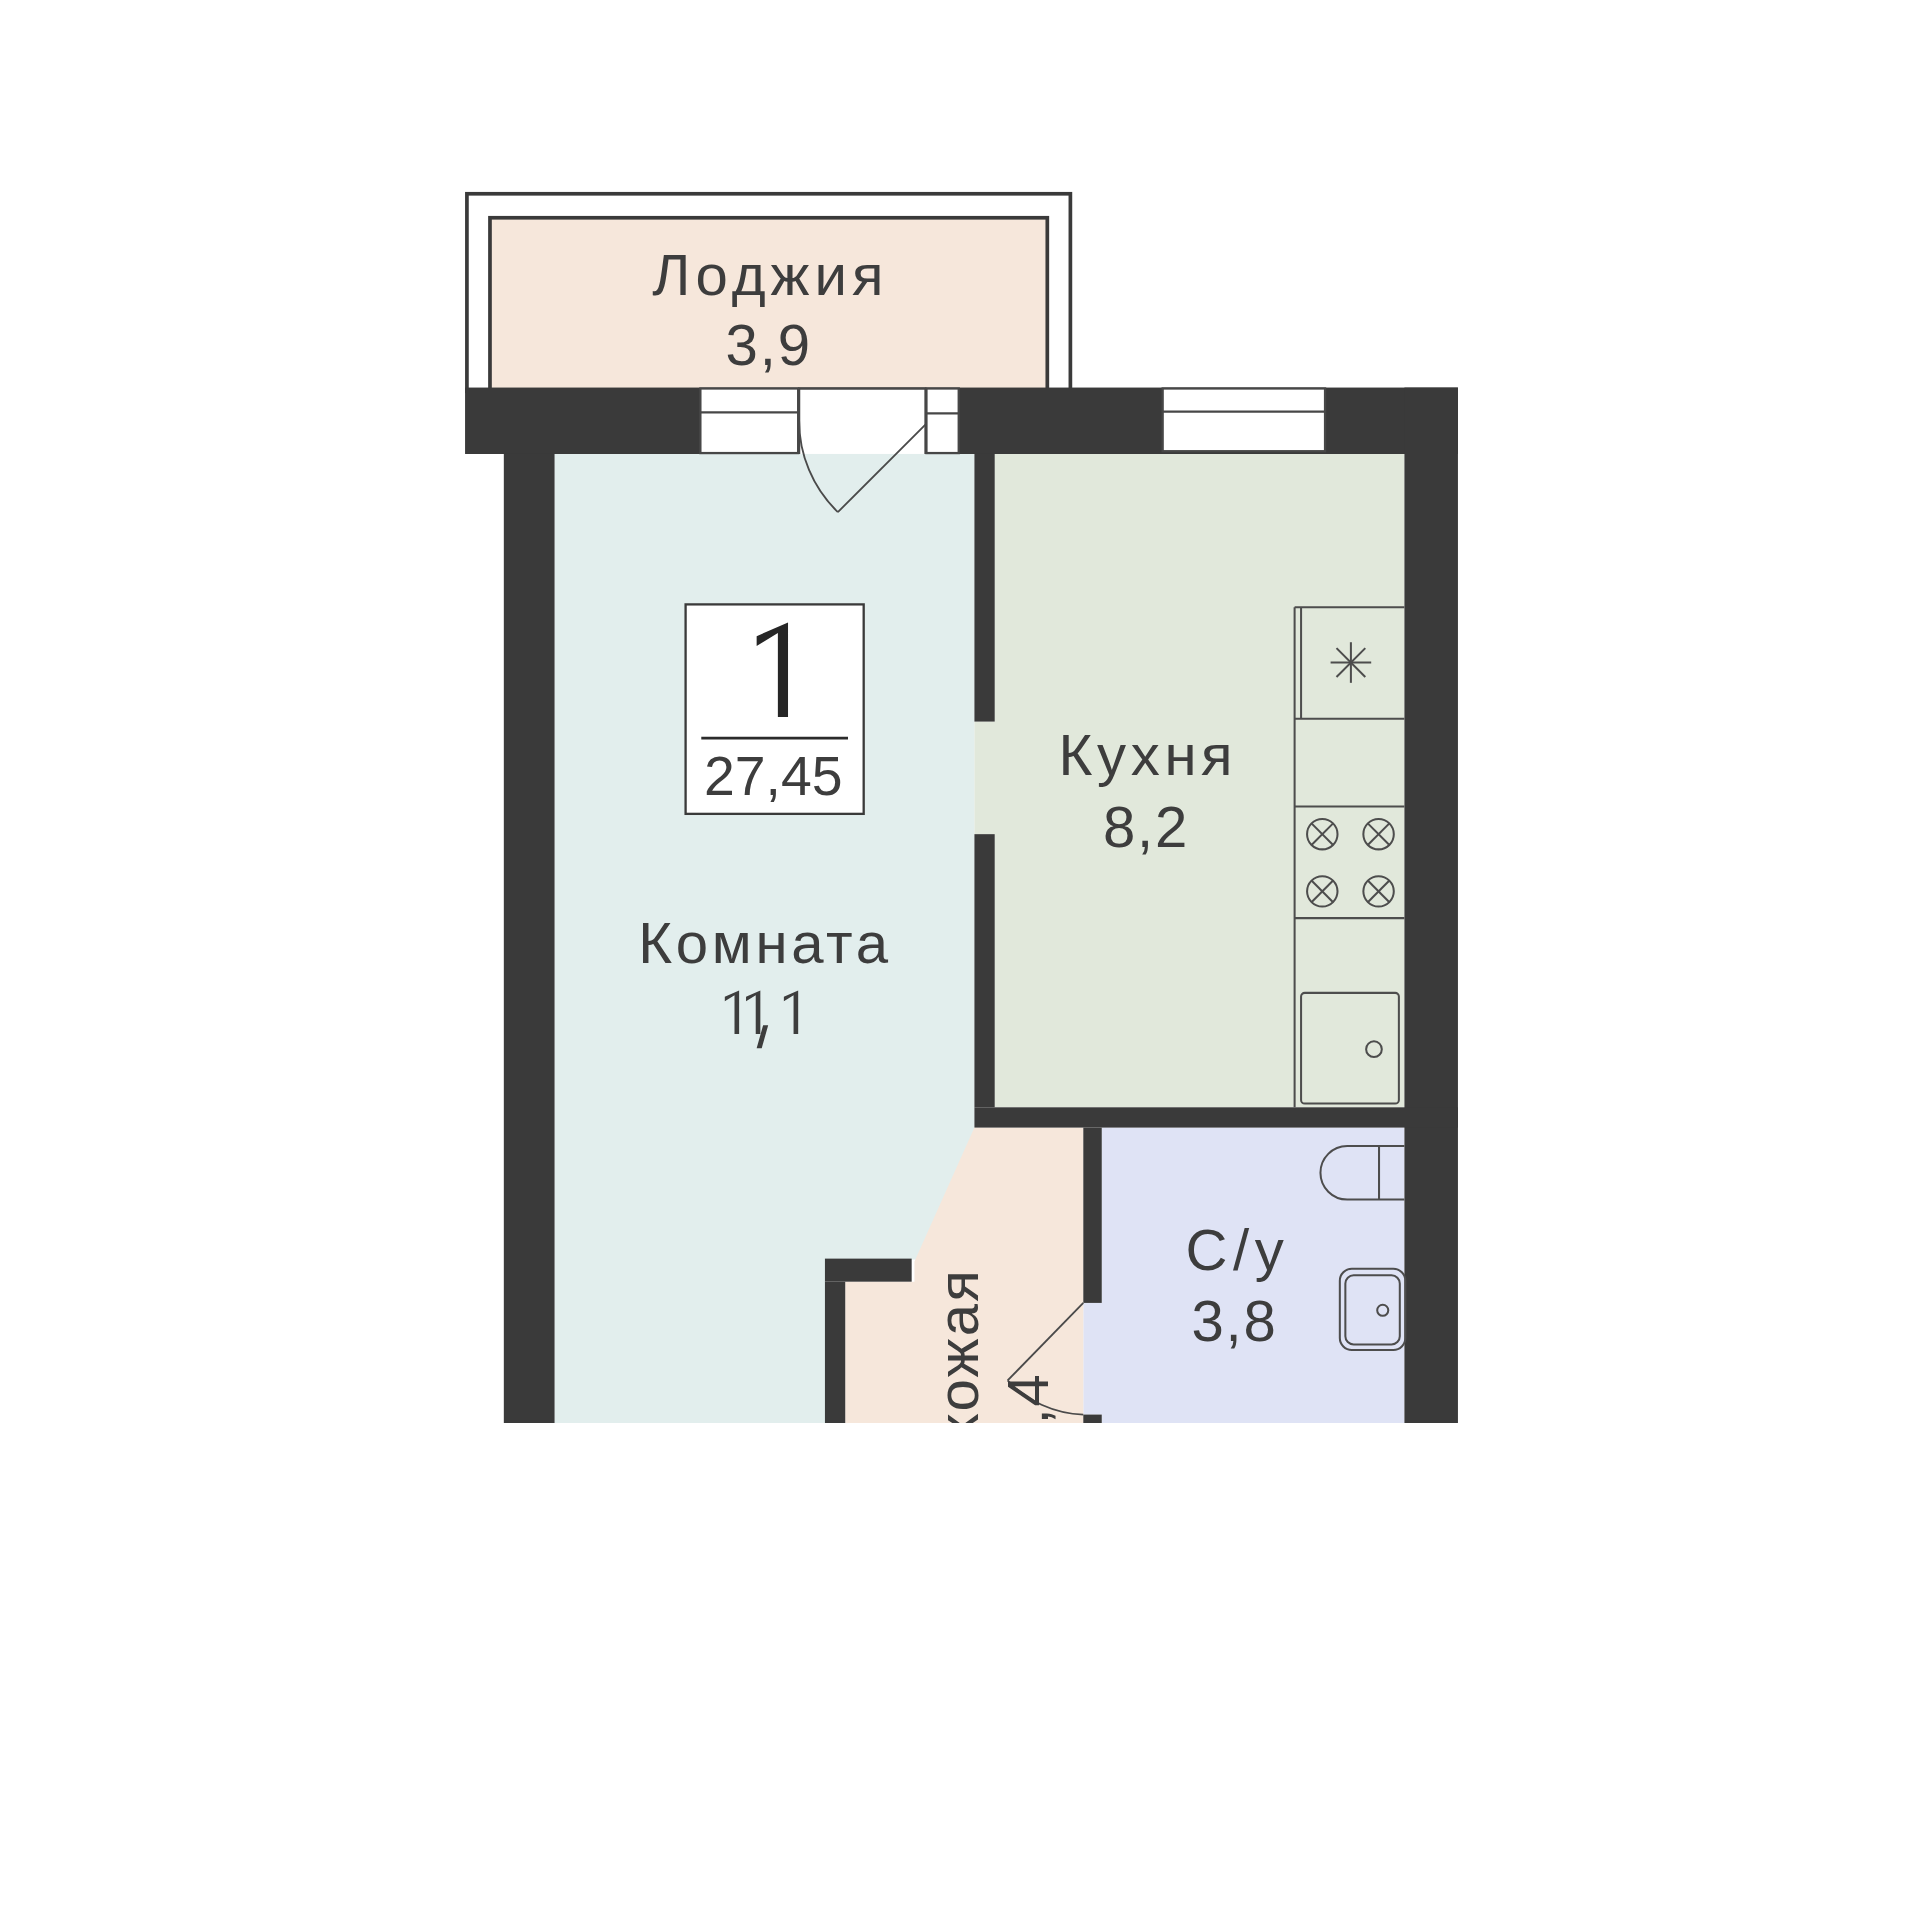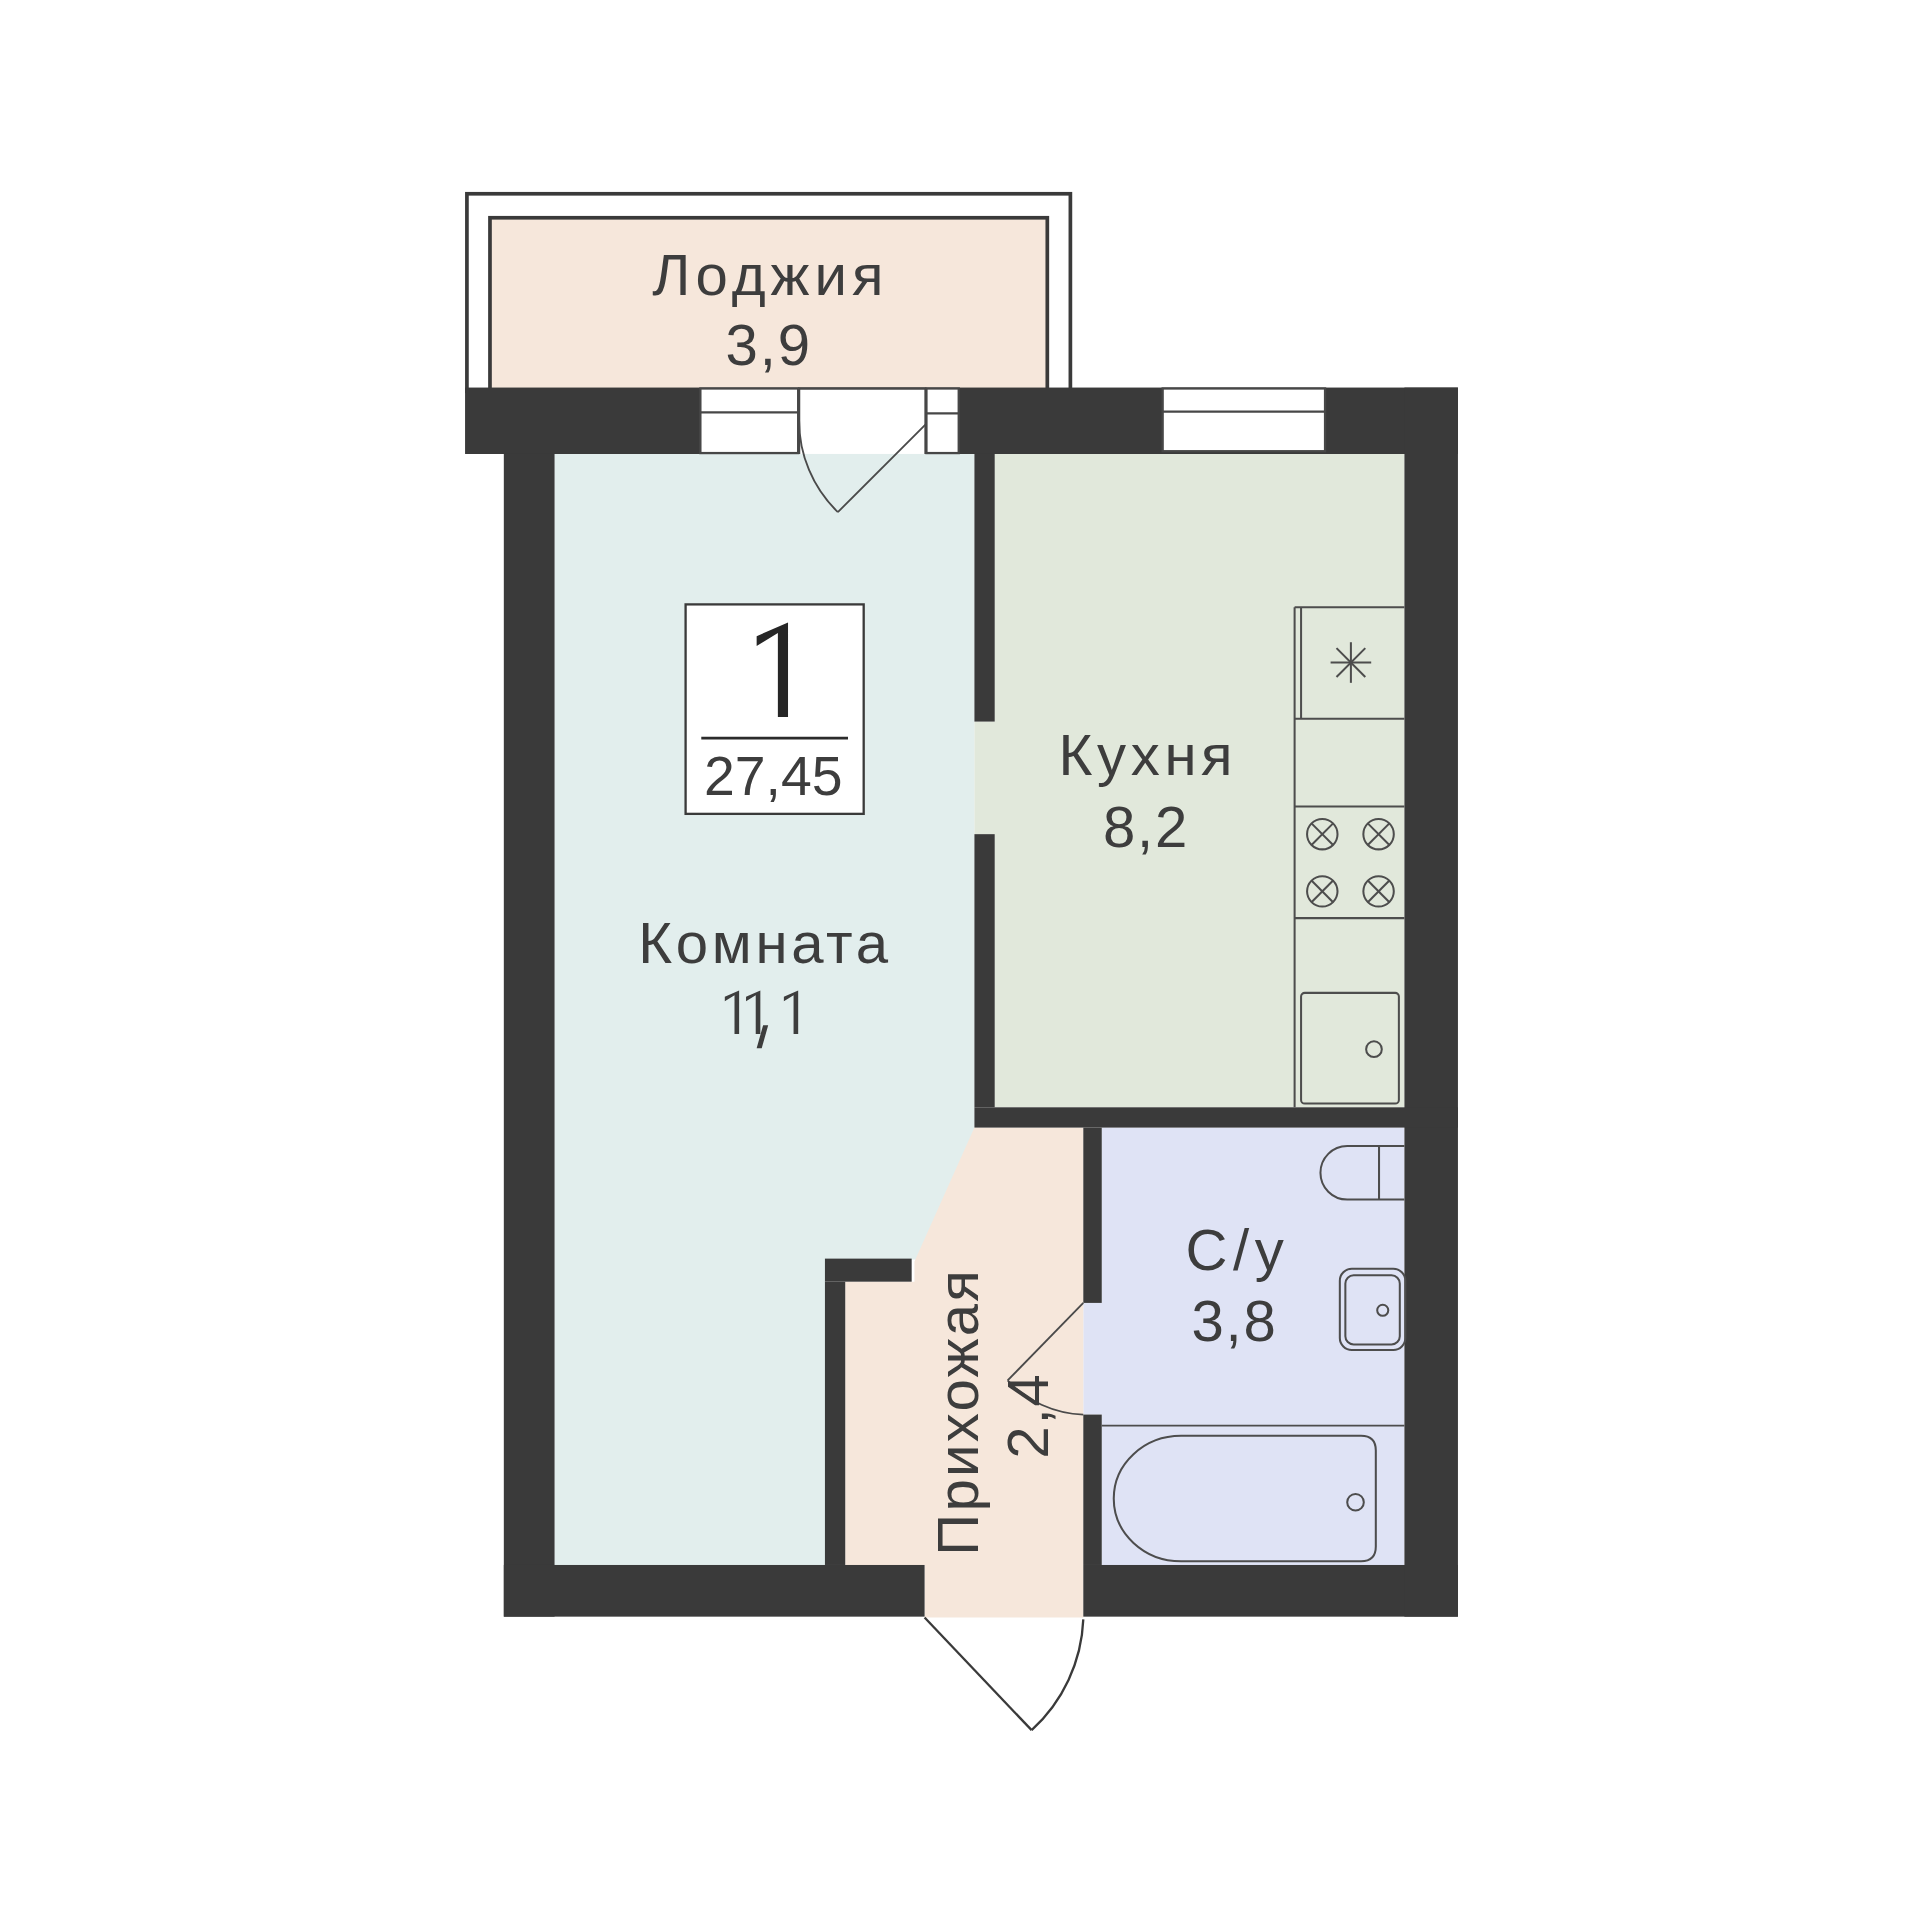"Лоджия" .page { height: 1923px -> 1423px }
